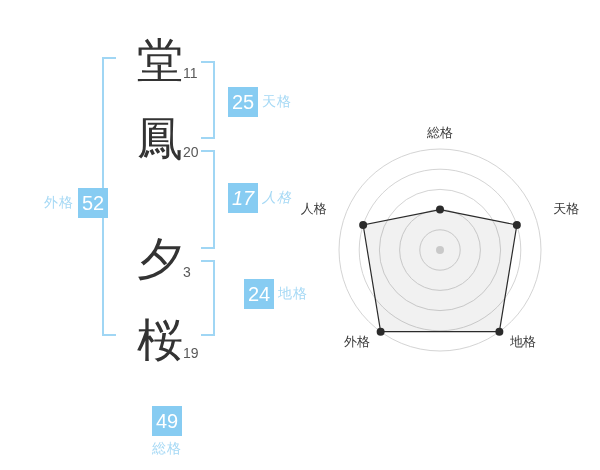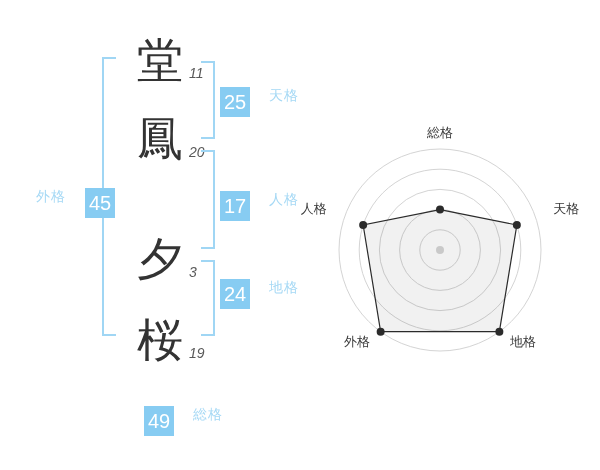"11" .strokes { font-style: italic -> none; margin-left: 6px -> 0 }
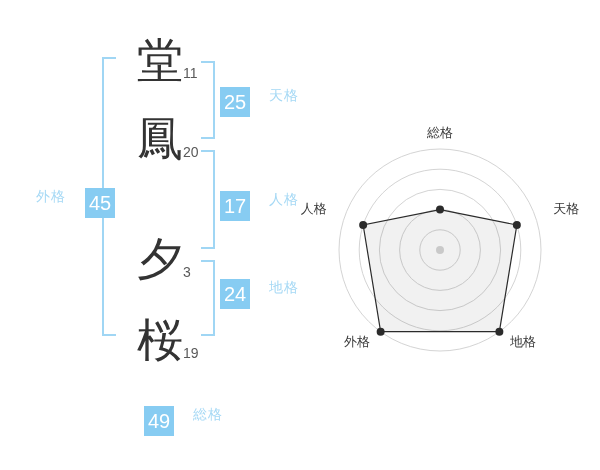"25" .badge { align-items: flex-start -> center; gap: 19px -> 4px; margin-left: none -> 8px }
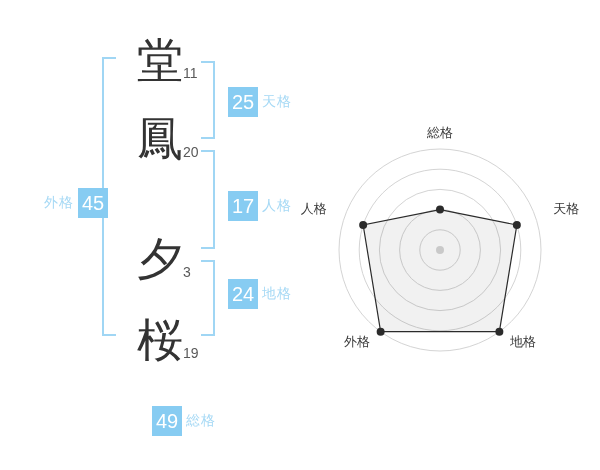"45" span.badge-box { text: 45 -> 52 }
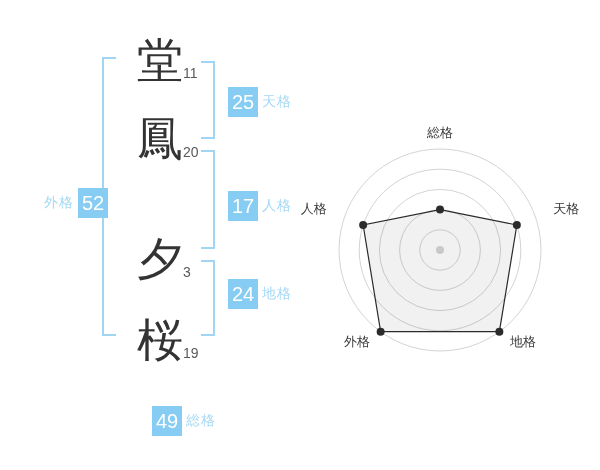"17" .badge-jinkaku { font-style: none -> italic; top: 191px -> 183px }
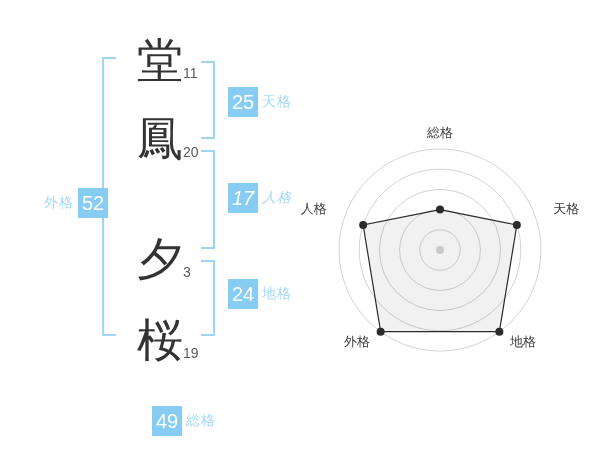"24" .badge-chikaku { left: 220px -> 236px }
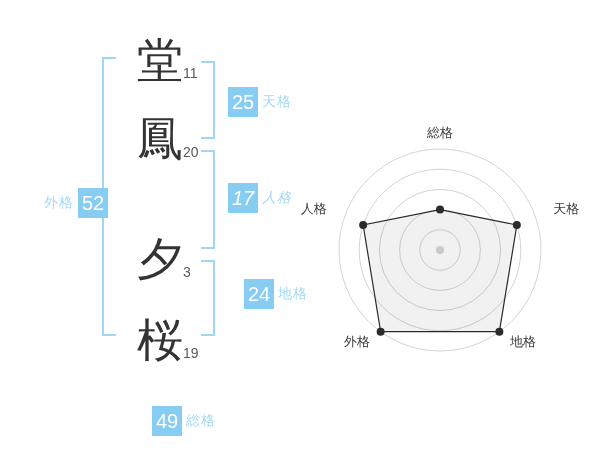"49" .badge-soukaku { flex-direction: none -> column }
